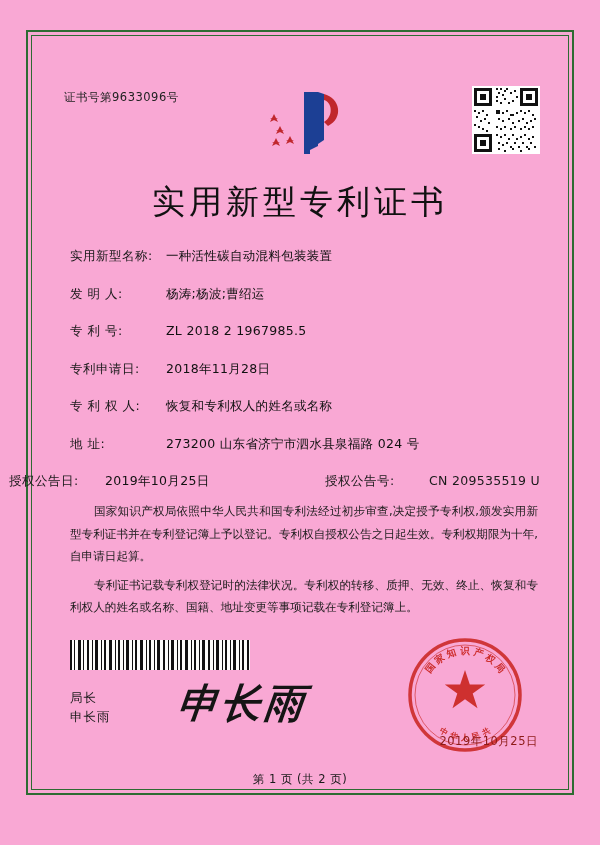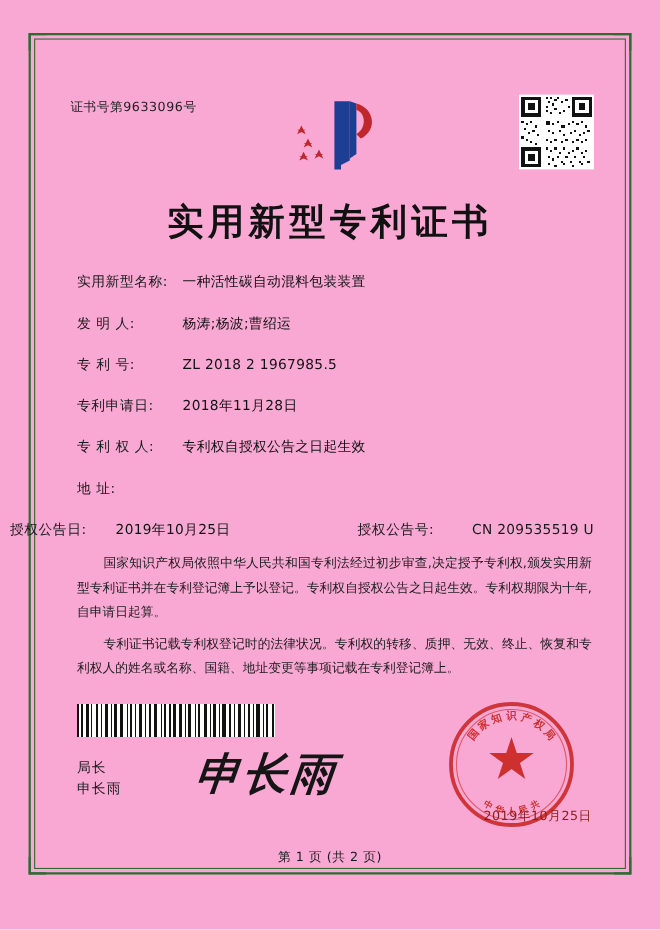"实用新型专利证书" .title { font-weight: bold -> normal }
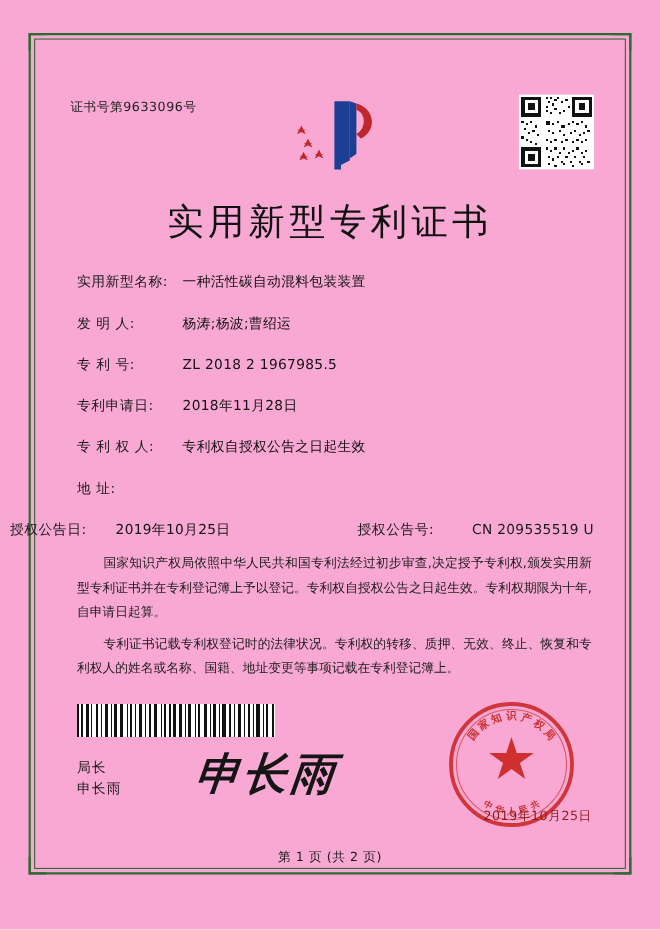"专利权自授权公告之日起生效" div.field-value { text: 专利权自授权公告之日起生效 -> 恢复和专利权人的姓名或名称 }
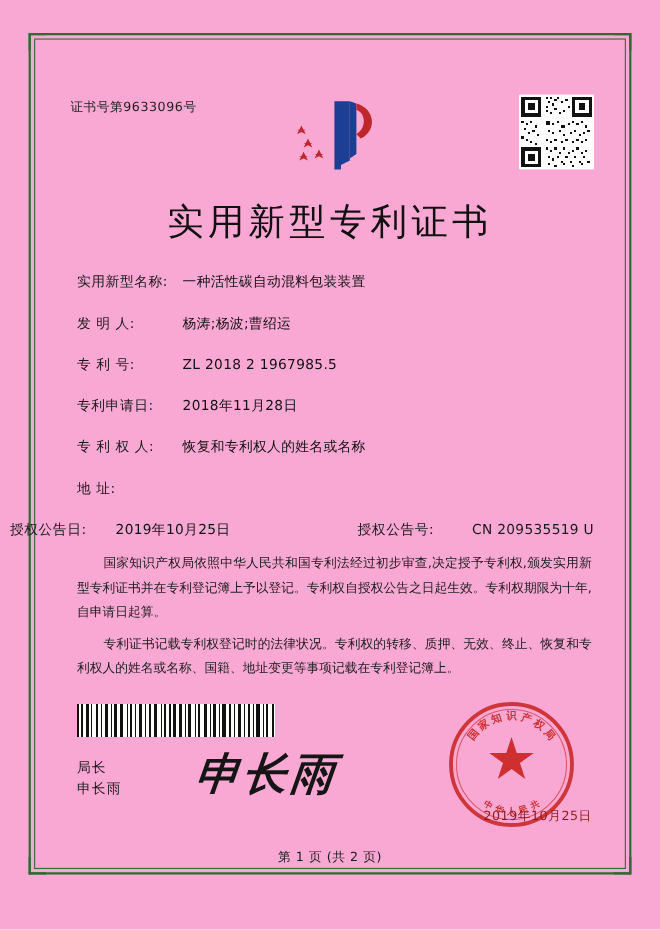"273200 山东省济宁市泗水县泉福路 024 号" div.field-value { html: none -> <div>273200 山东省济宁市泗水县泉福路 024 号</div> }
